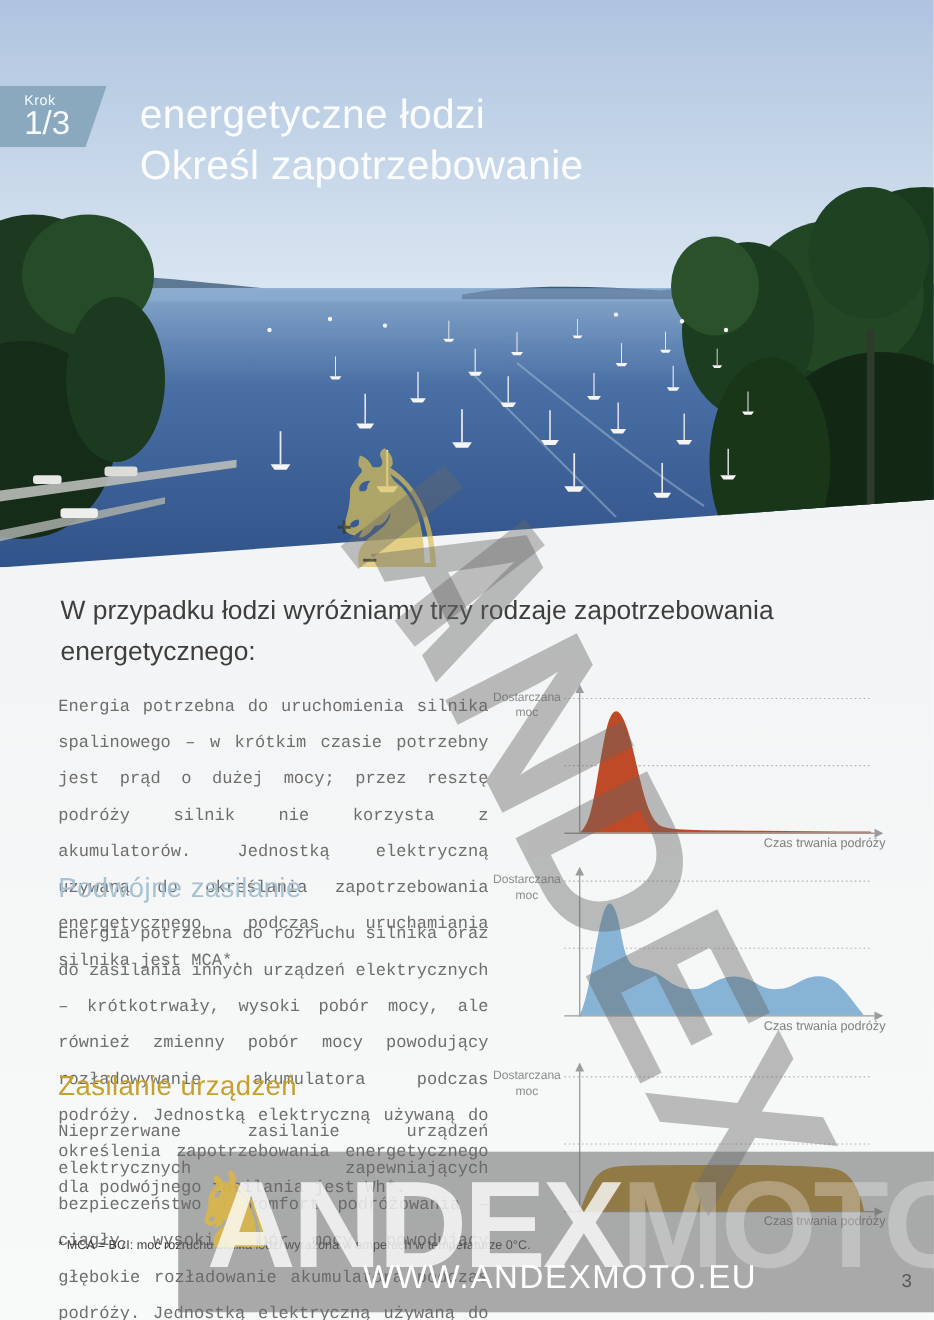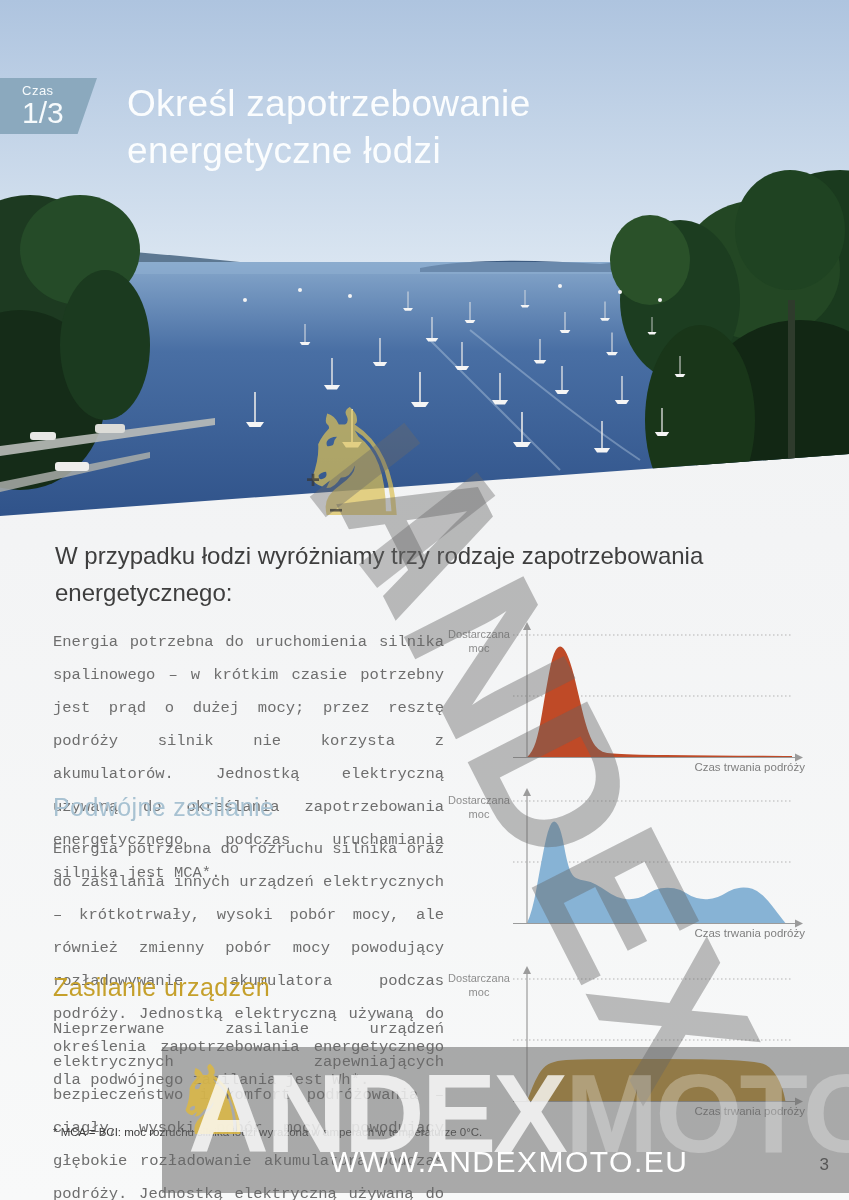"Czas" div.k { text: Czas -> Krok }
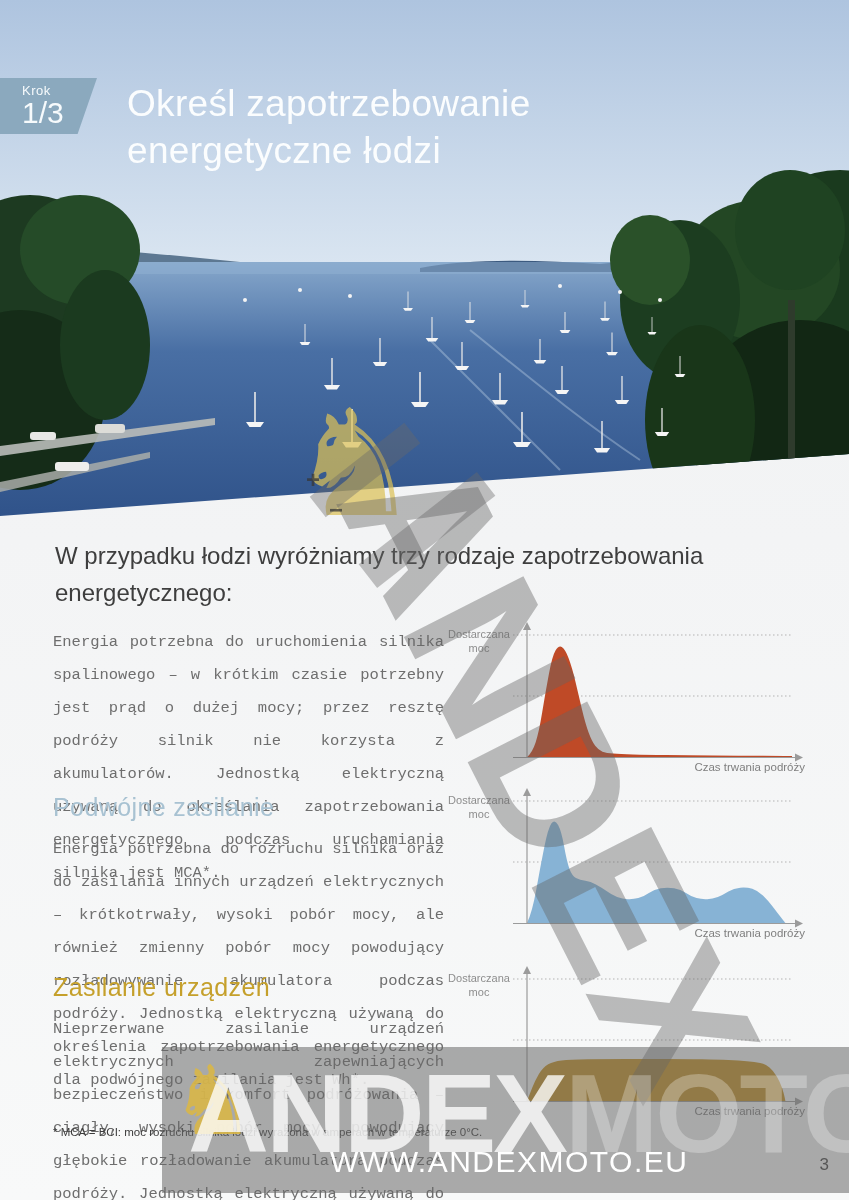"Określ zapotrzebowanie" div { order: before "energetyczne łodzi" -> after "energetyczne łodzi" }
